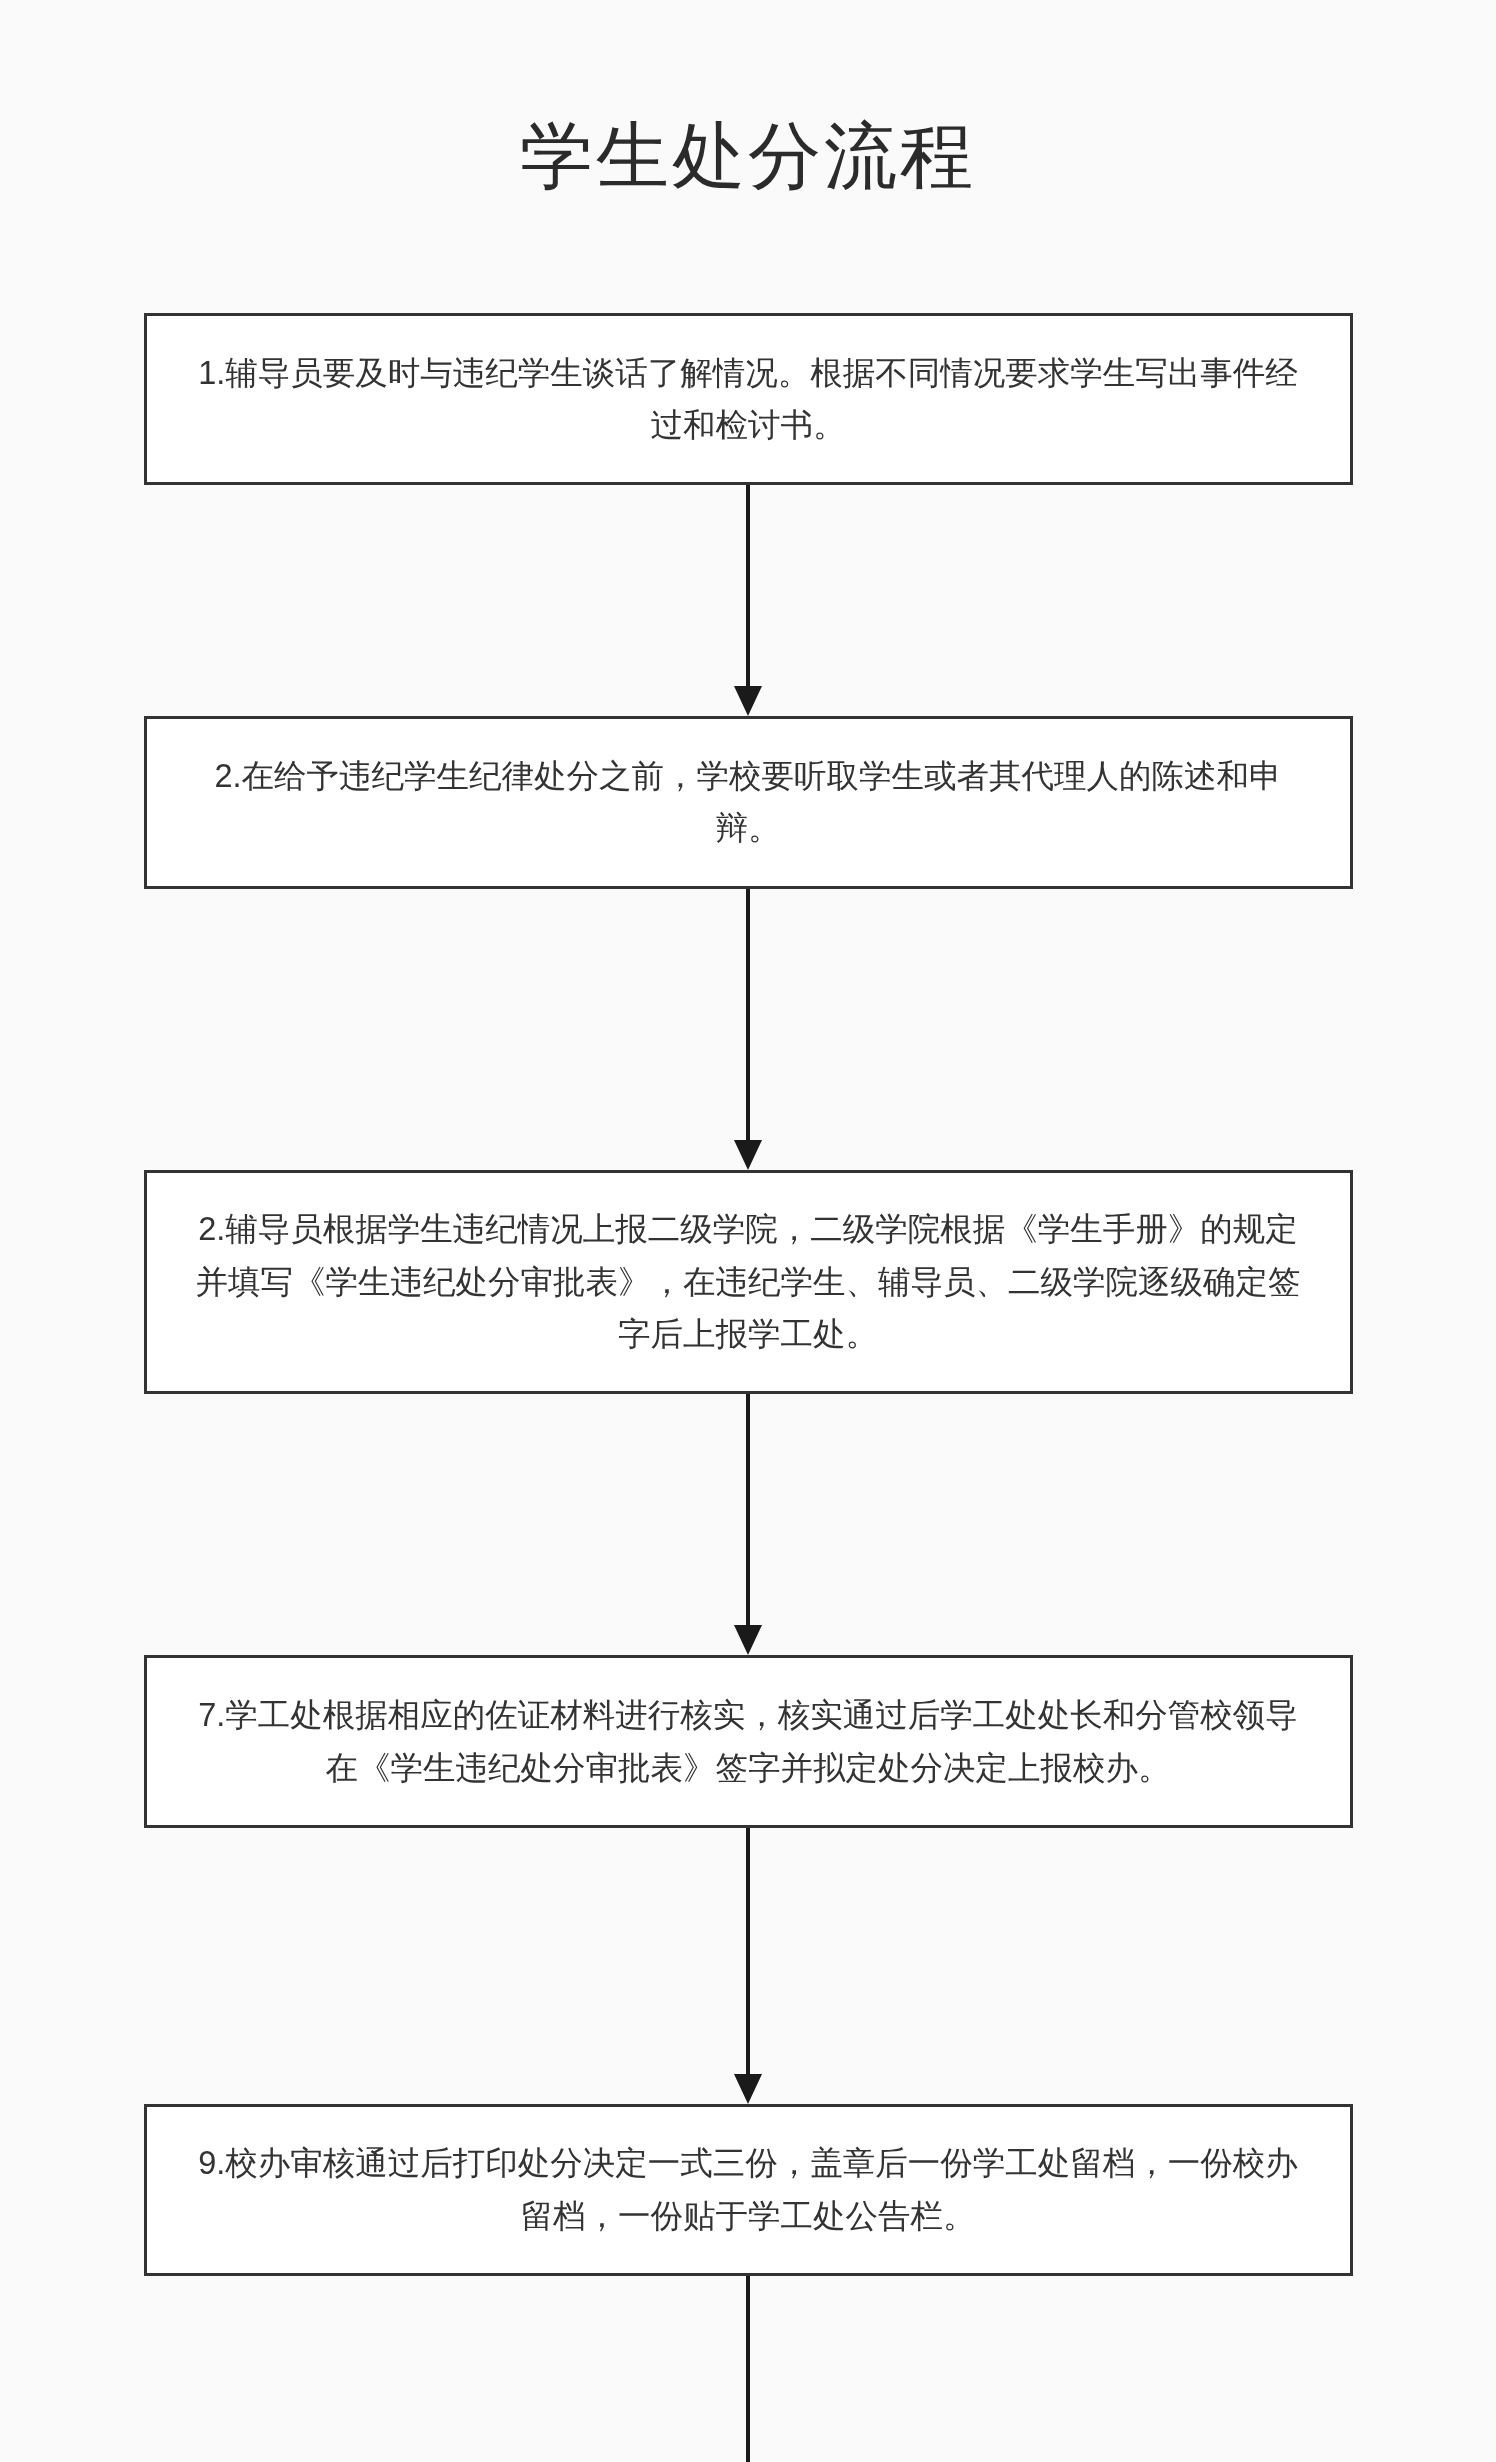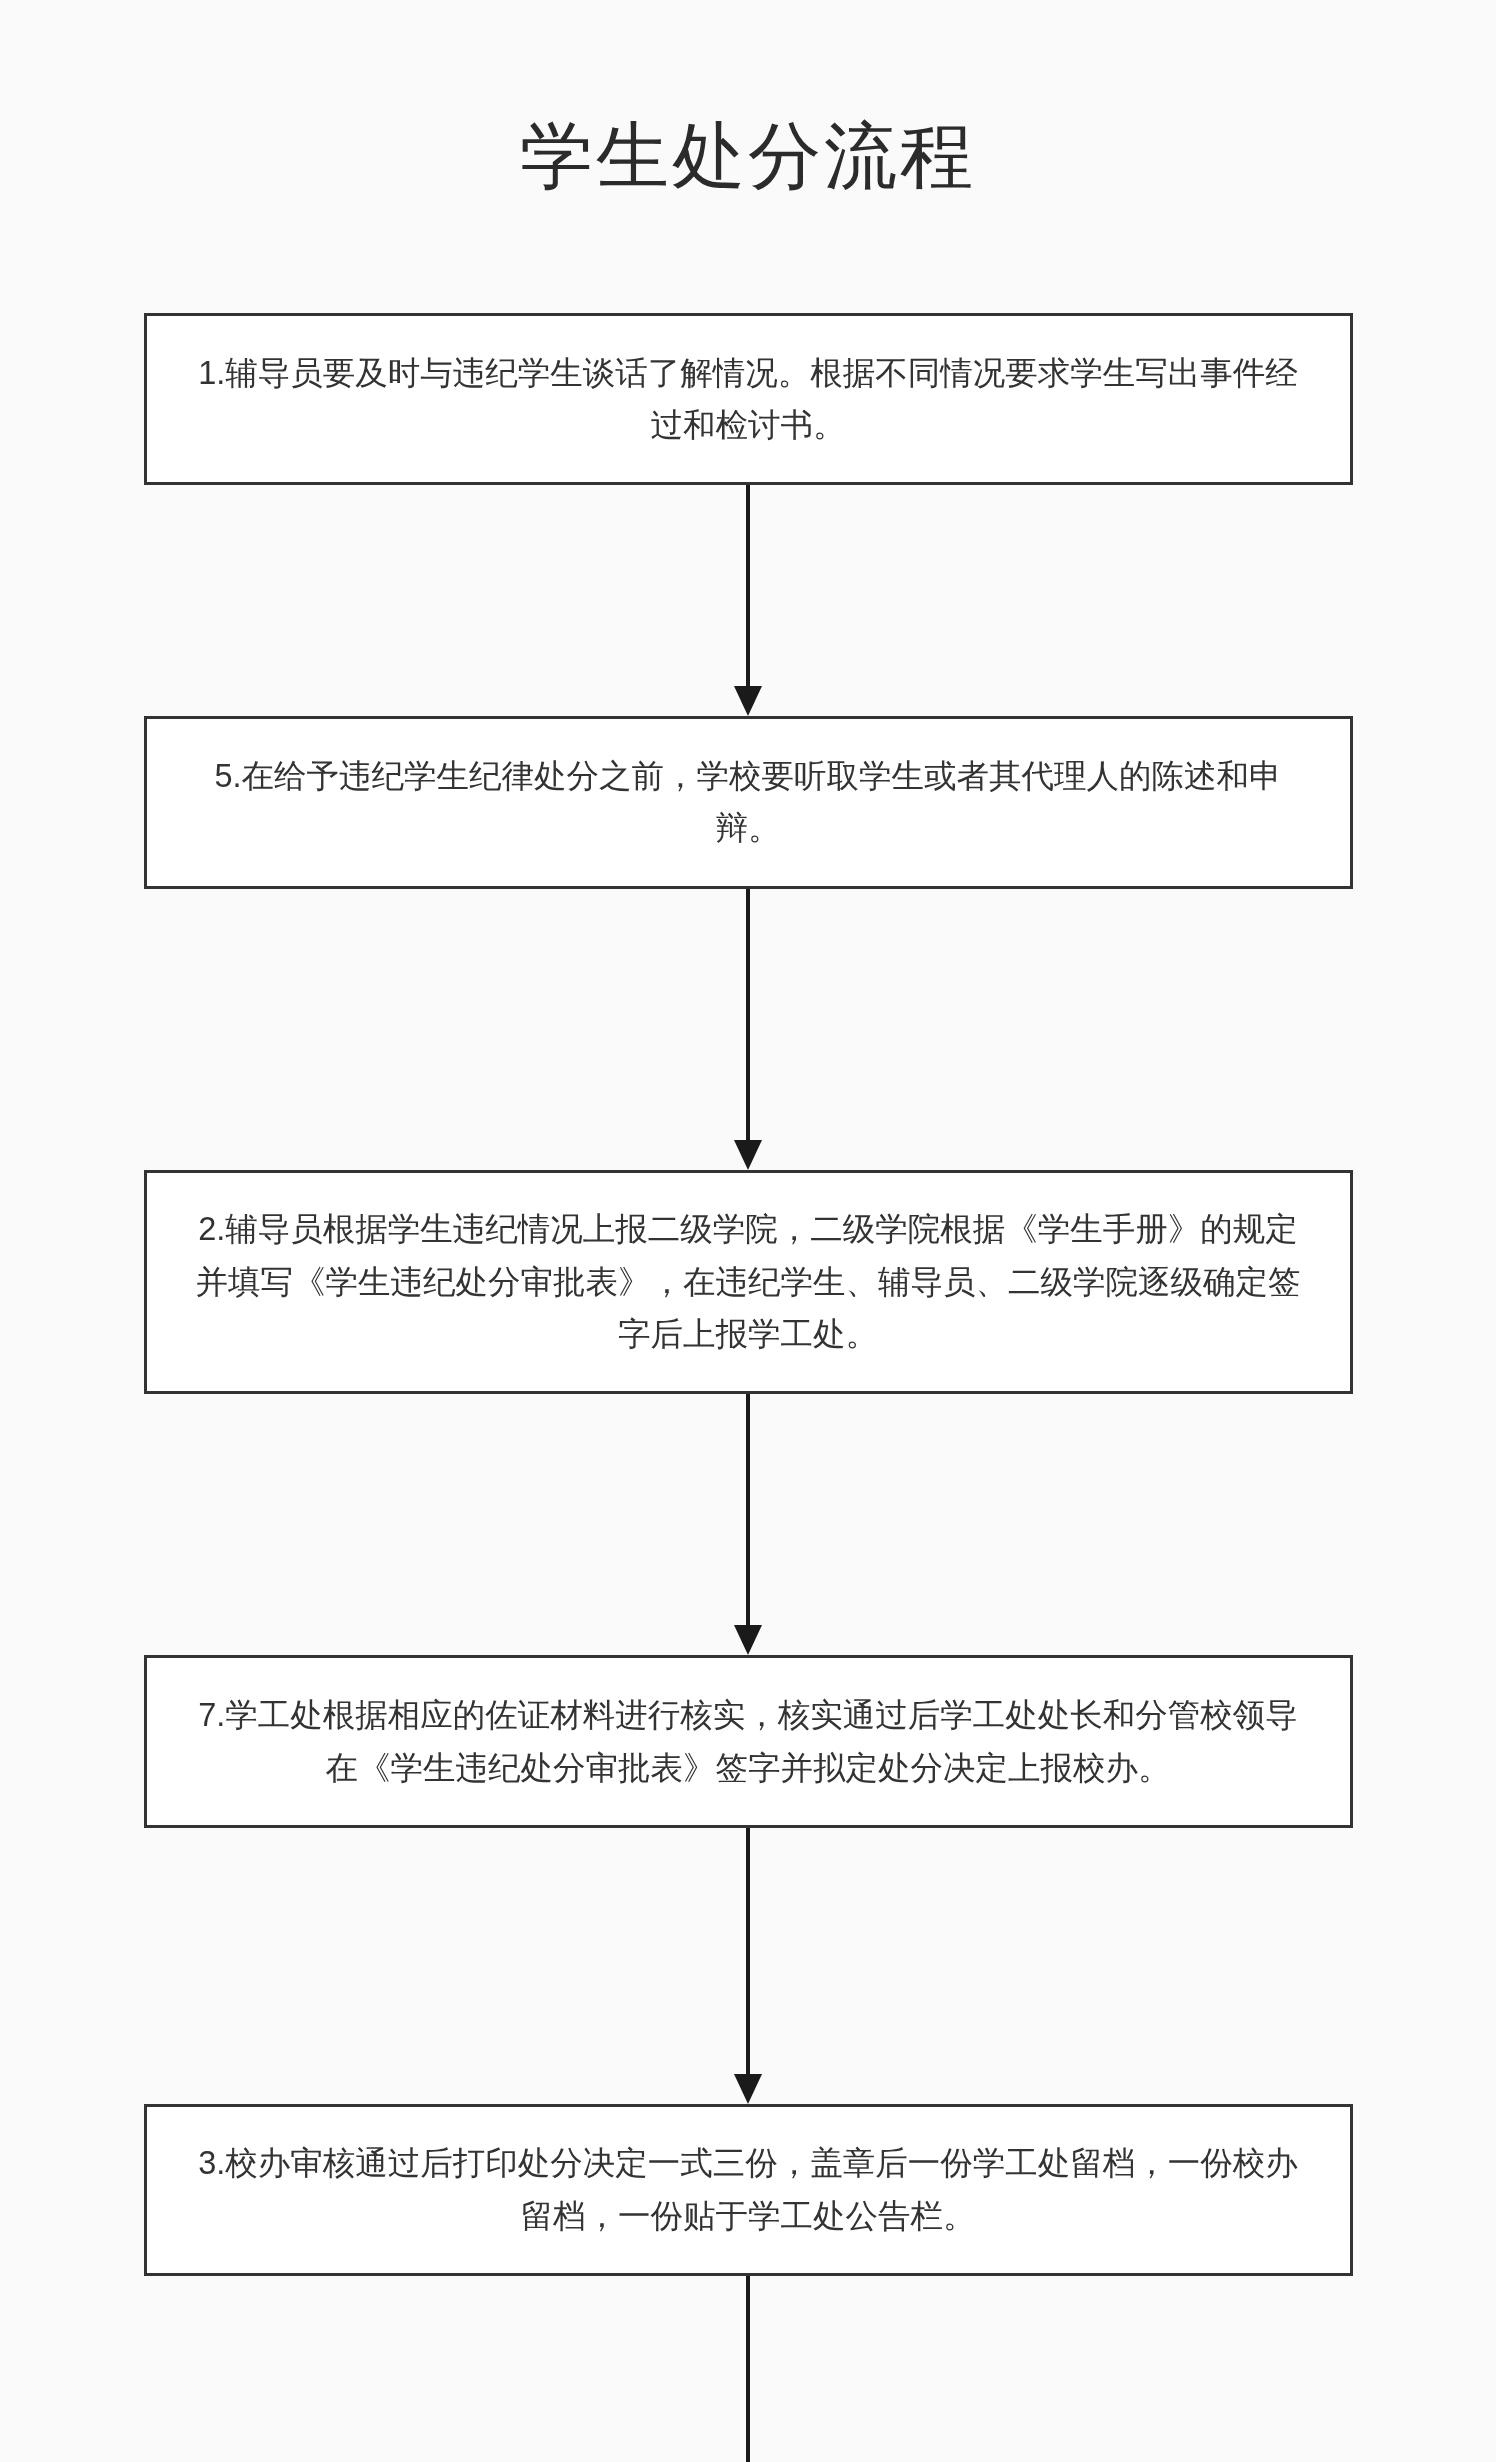"5.在给予违纪学生纪律处分之前，学校要听取学生或者其代理人的陈述和申辩。" p { text: 5 -> 2 }
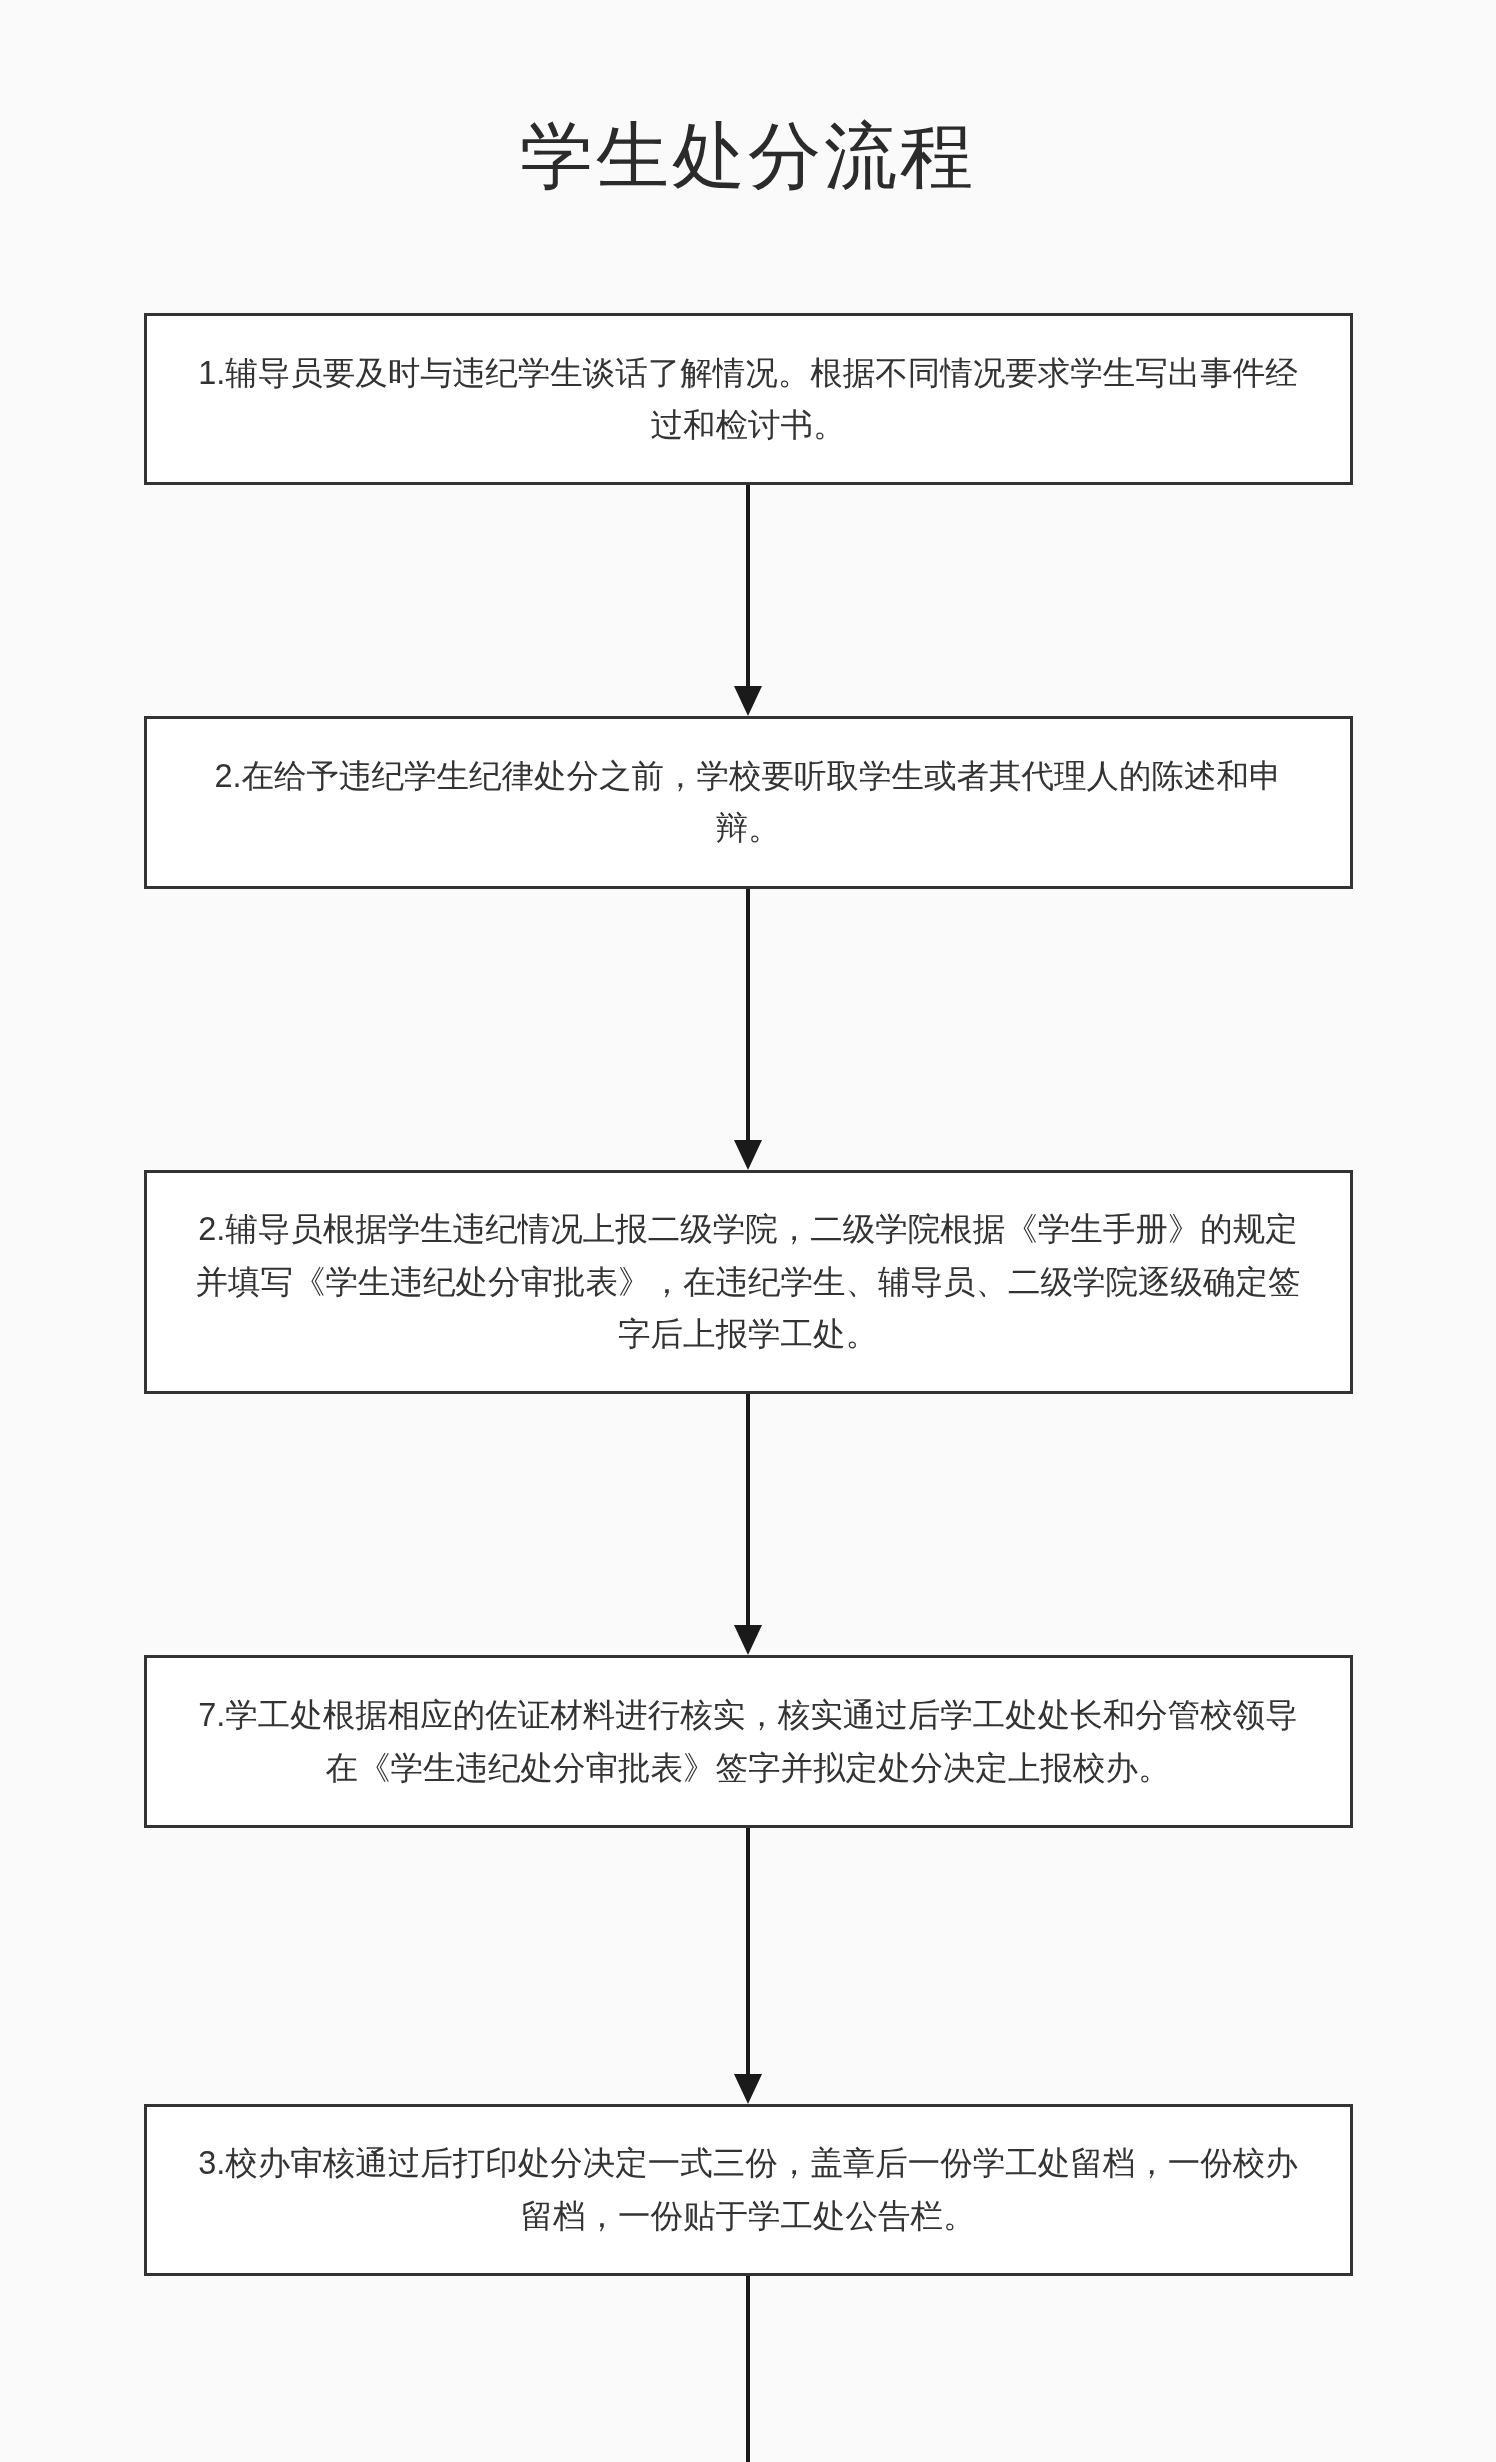"3.校办审核通过后打印处分决定一式三份，盖章后一份学工处留档，一份校办留档，一份" p { text: 3 -> 9 }
